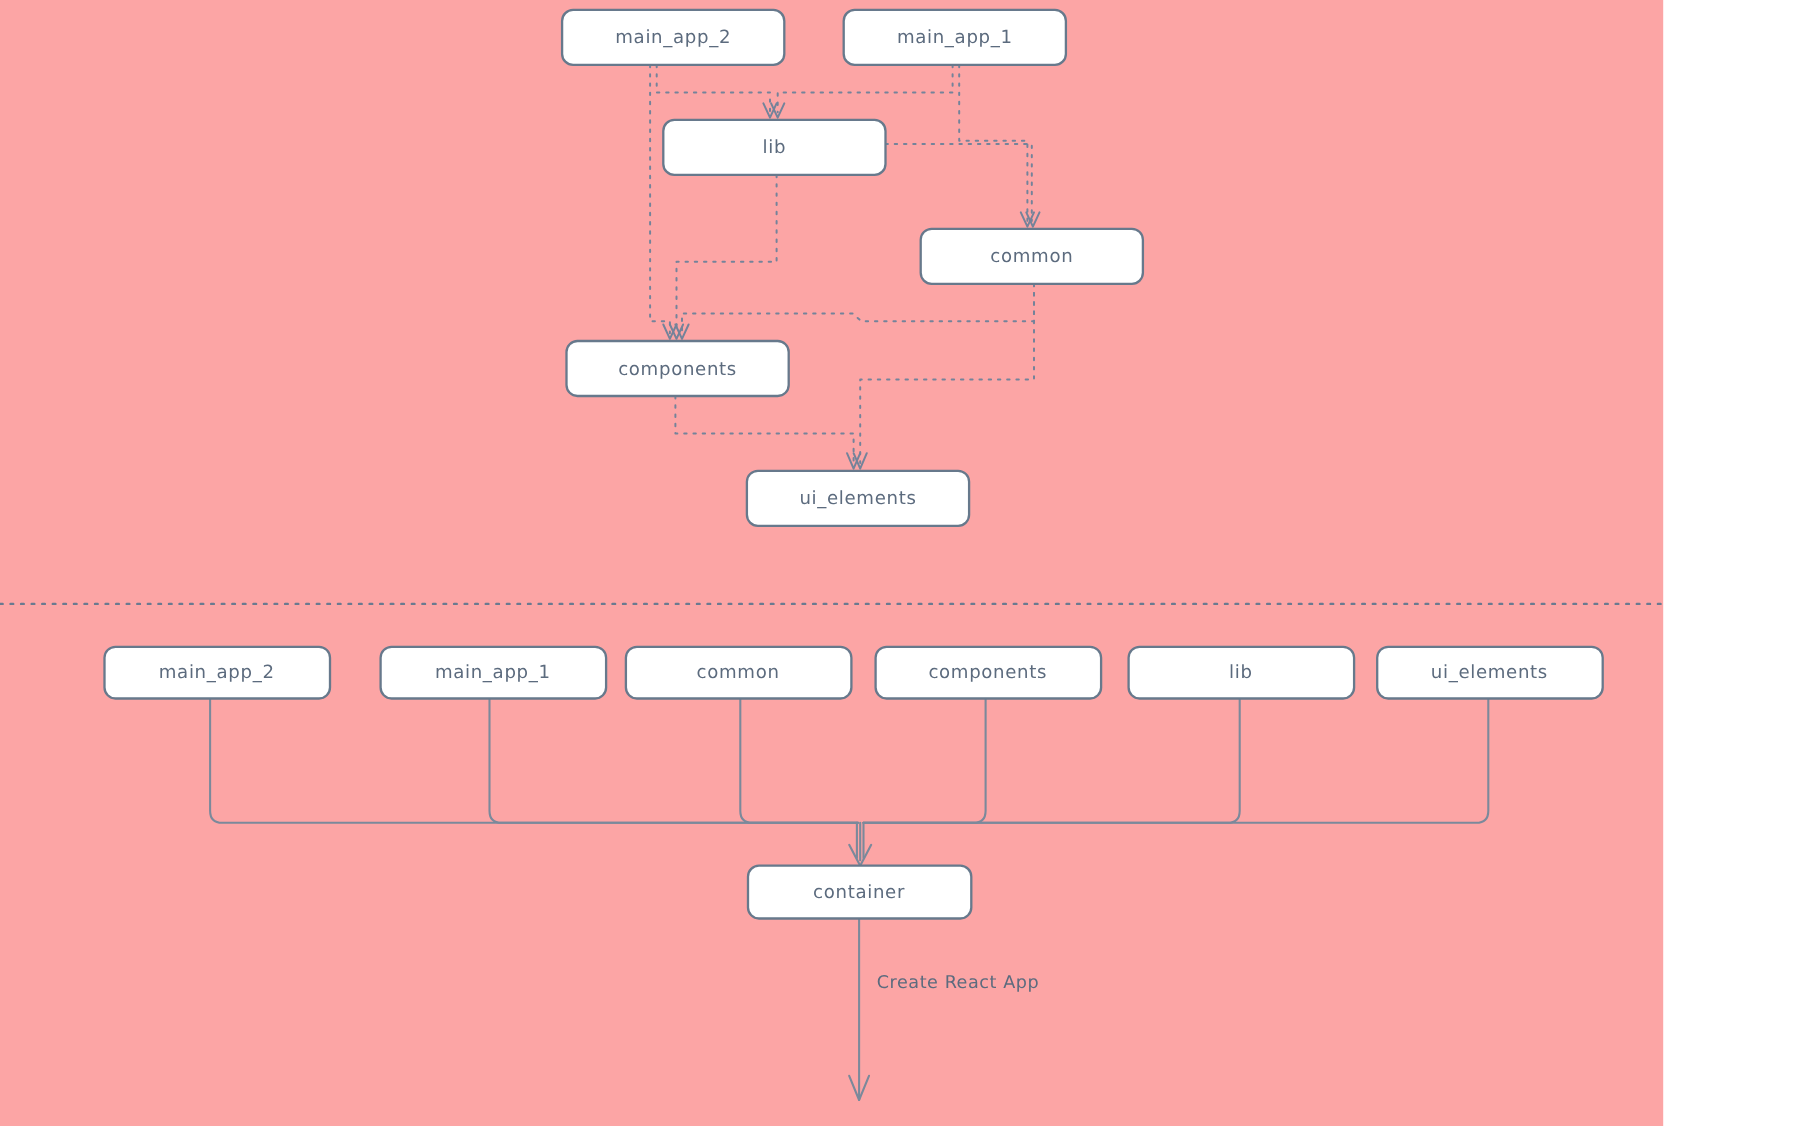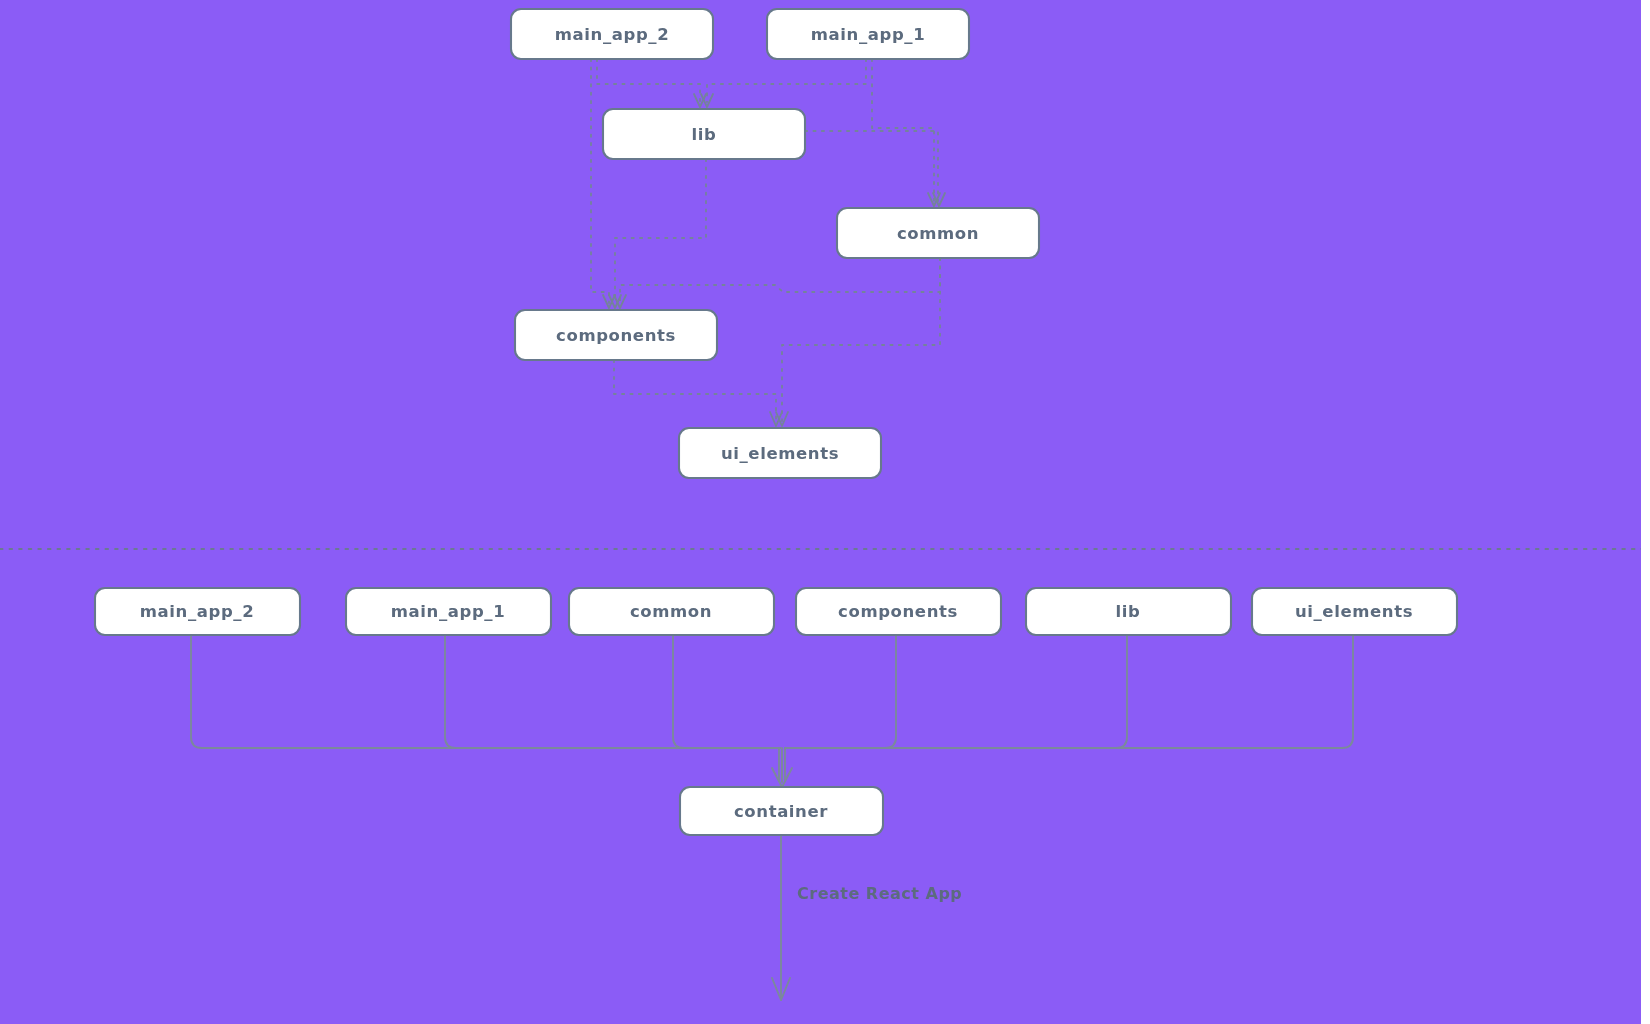"main_app_2" #canvas-wrap { background: #8b5cf6 -> #fca5a5; font-weight: bold -> none; width: 1641px -> 1512px }
